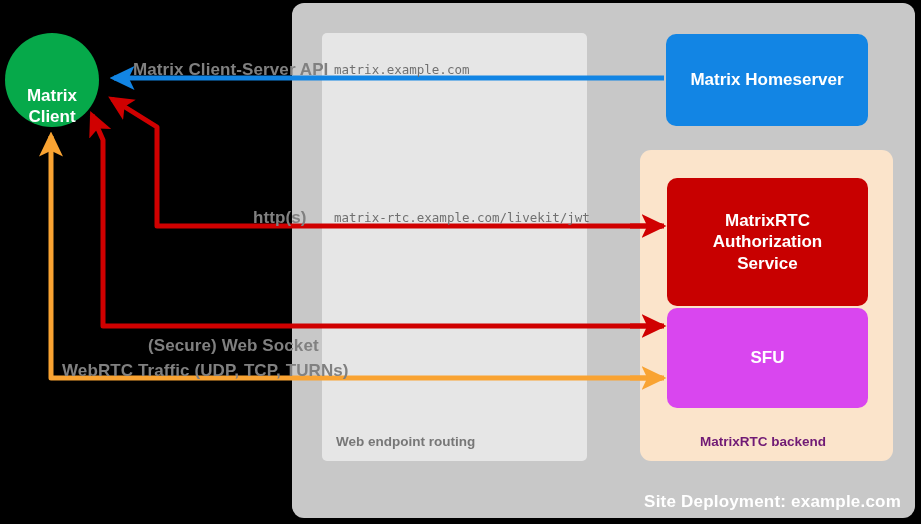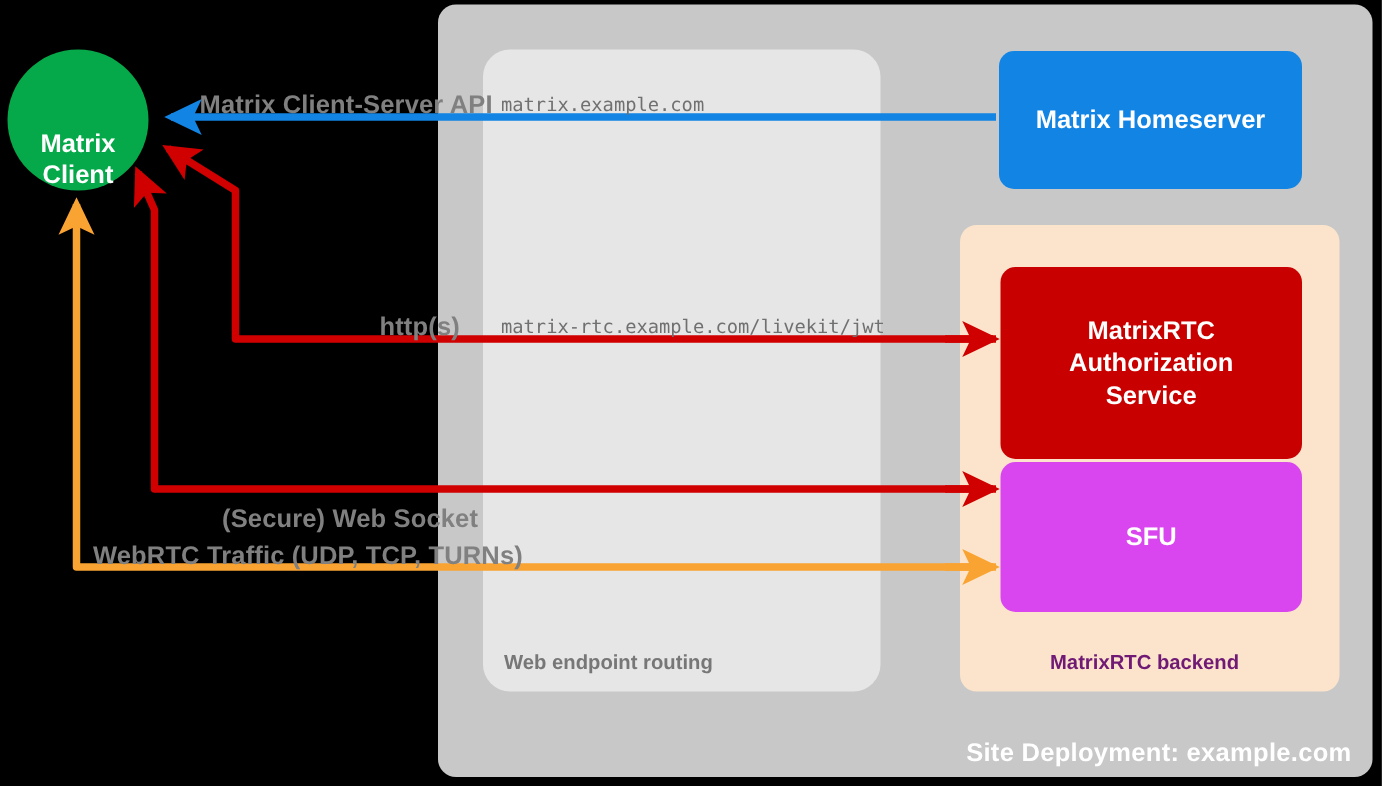"Web endpoint routing" .web-routing { border-radius: 18px -> 5px }
